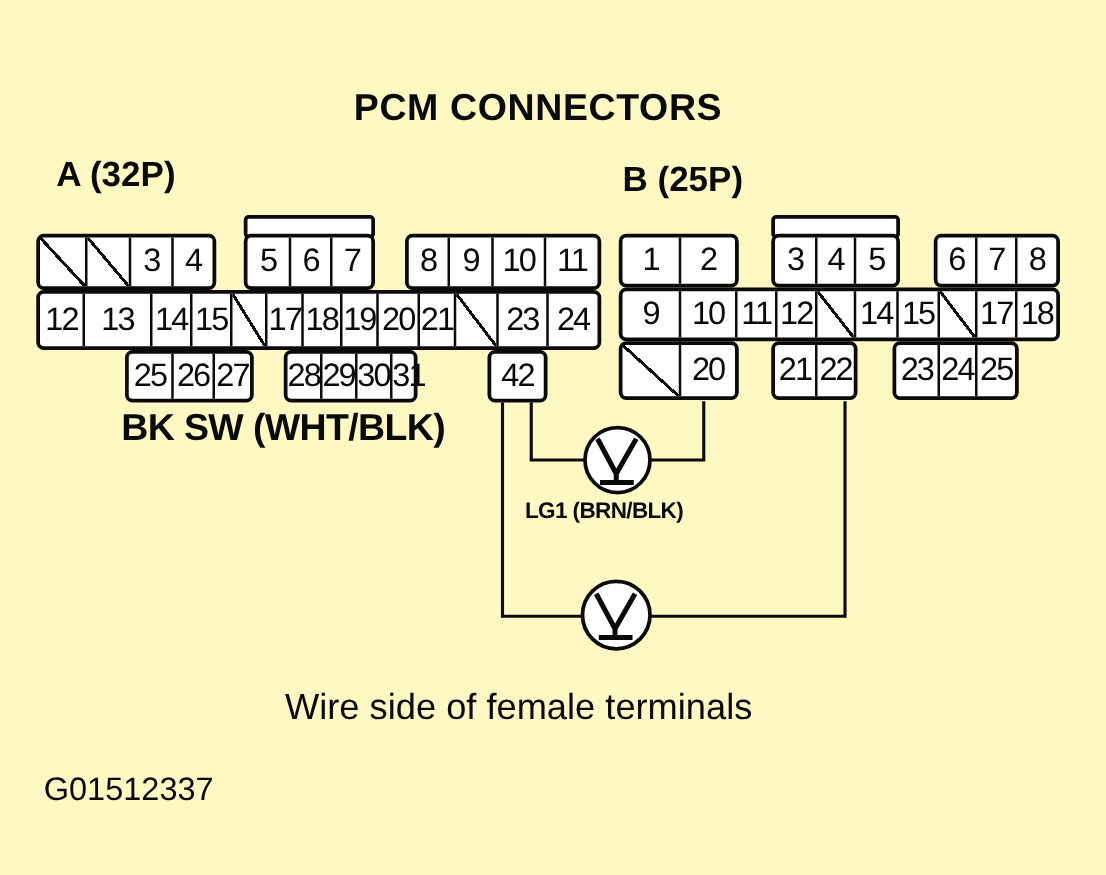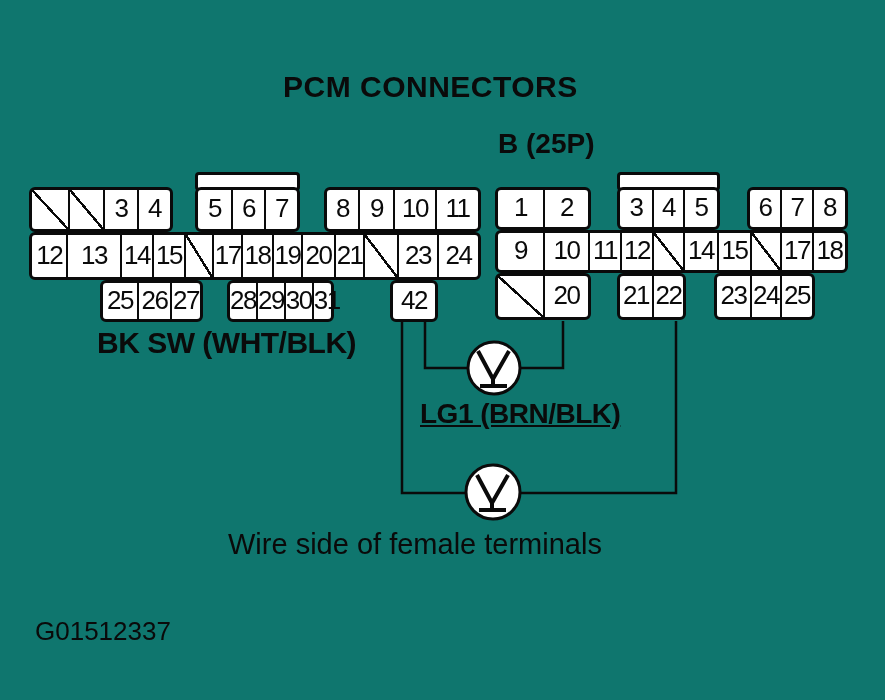"PCM CONNECTORS" .page { background: #0f766e -> #fef9c3 }
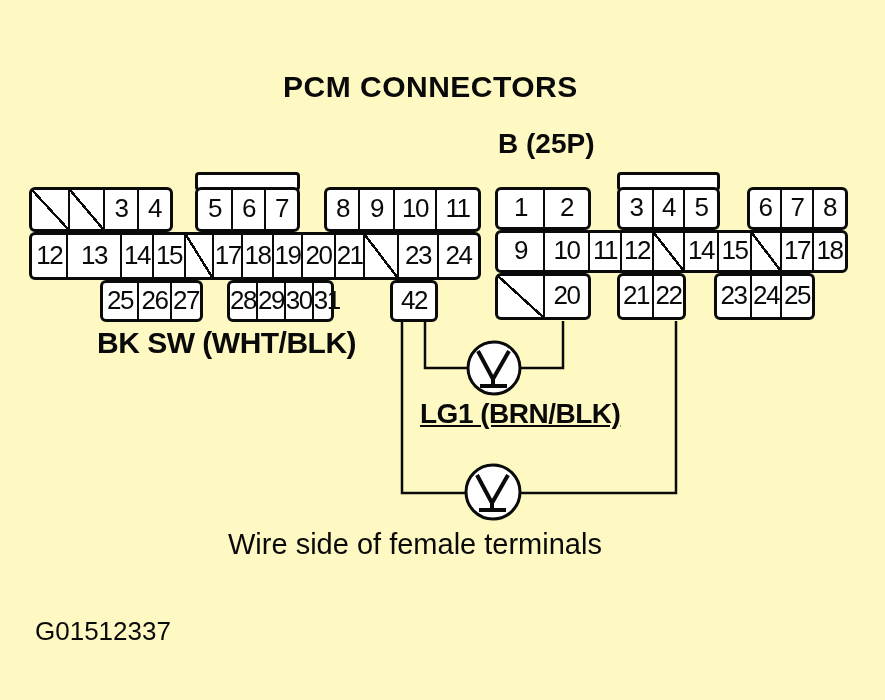"A (32P)" div.txt { html: none -> <div>A (32P)</div> }
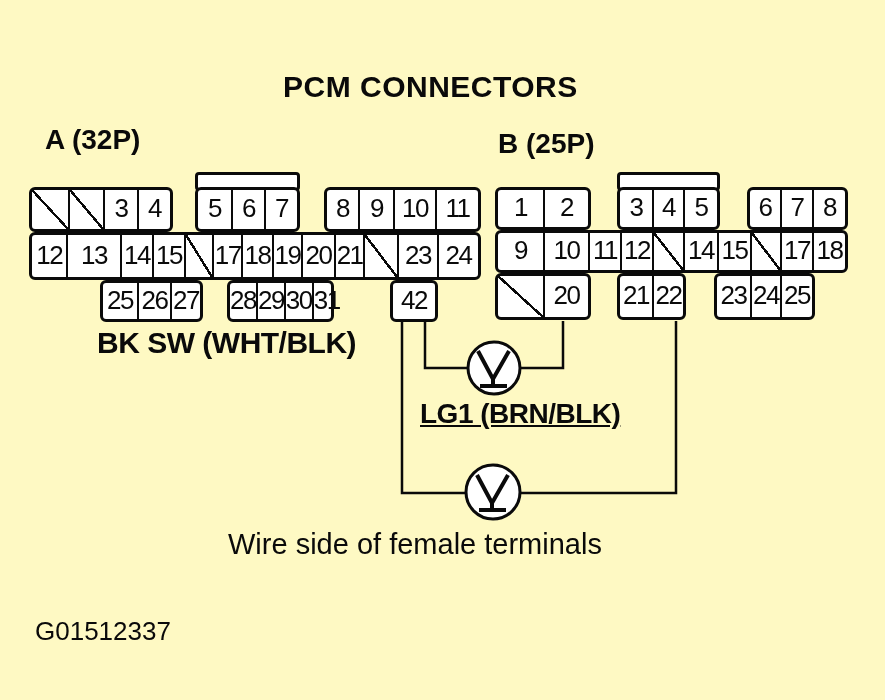"LG1 (BRN/BLK)" .lg1-label { font-size: 28px -> 18px; text-decoration: underline -> none }
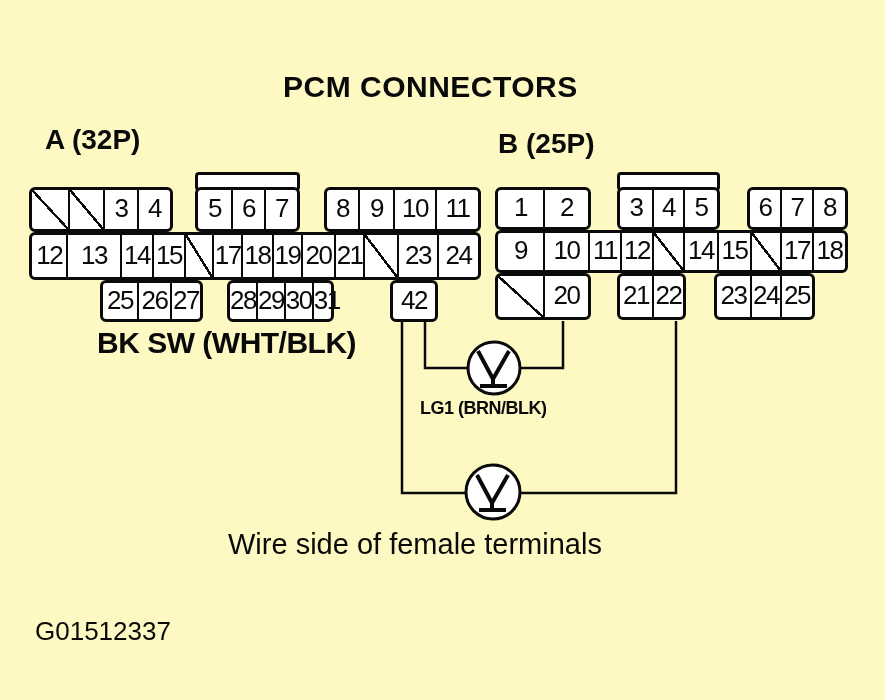"Wire side of female terminals" .caption { top: 528px -> 550px }
